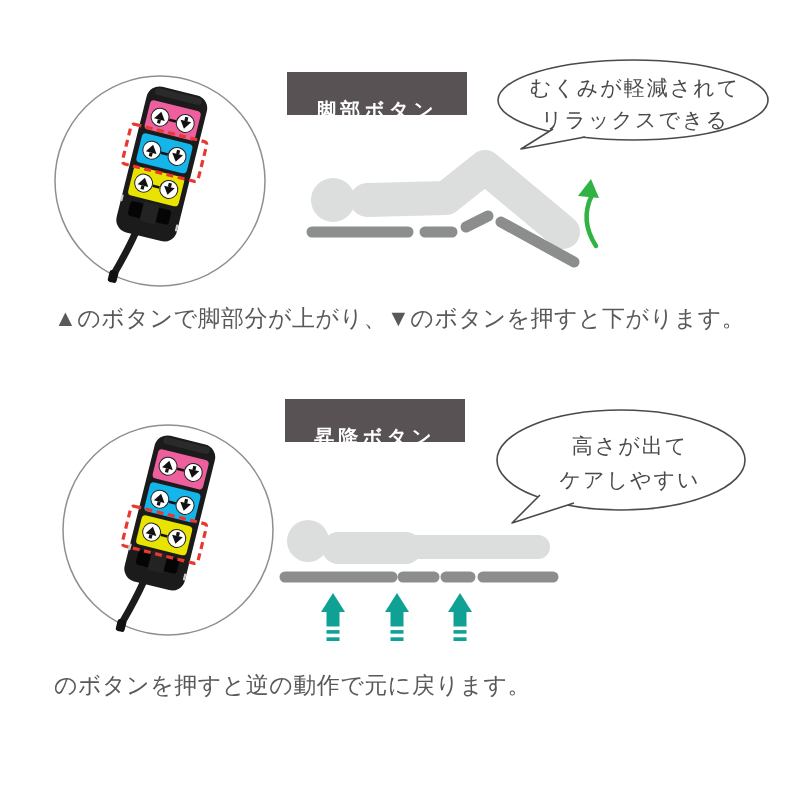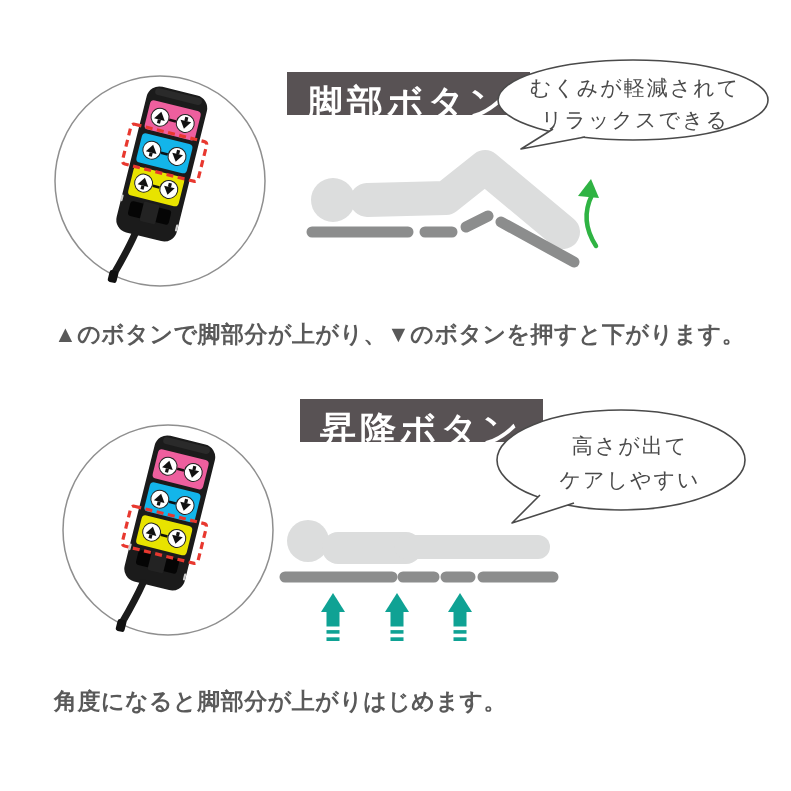"脚部ボタン" .title-box { font-size: 36px -> 20px; padding: 8px 20px -> 16px 20px }
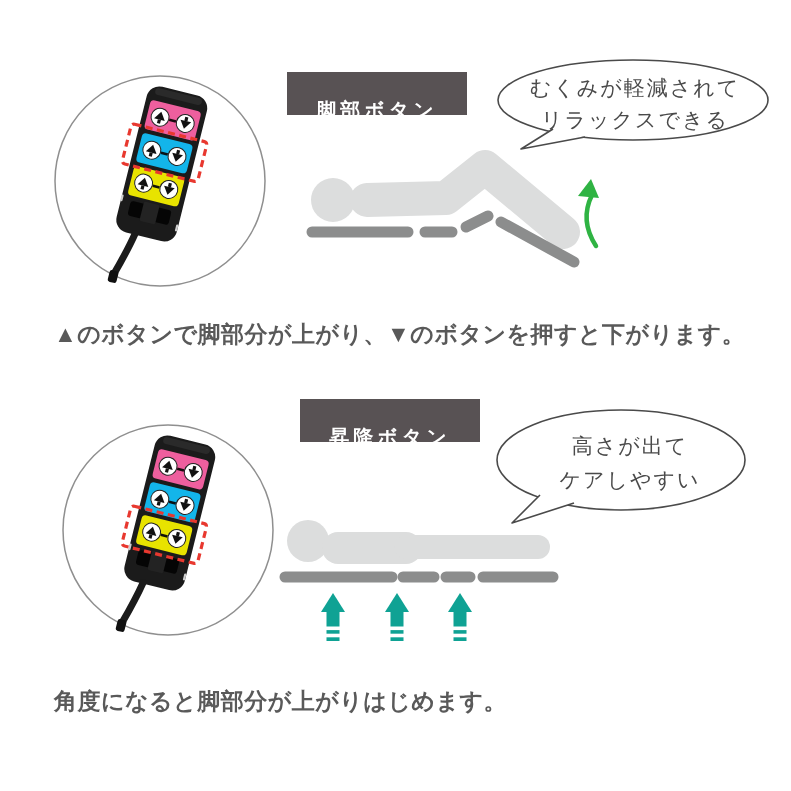"▲のボタンで脚部分が上がり、▼のボタンを押すと下がります。" .caption { font-weight: 700 -> 400; margin-top: 16px -> none }
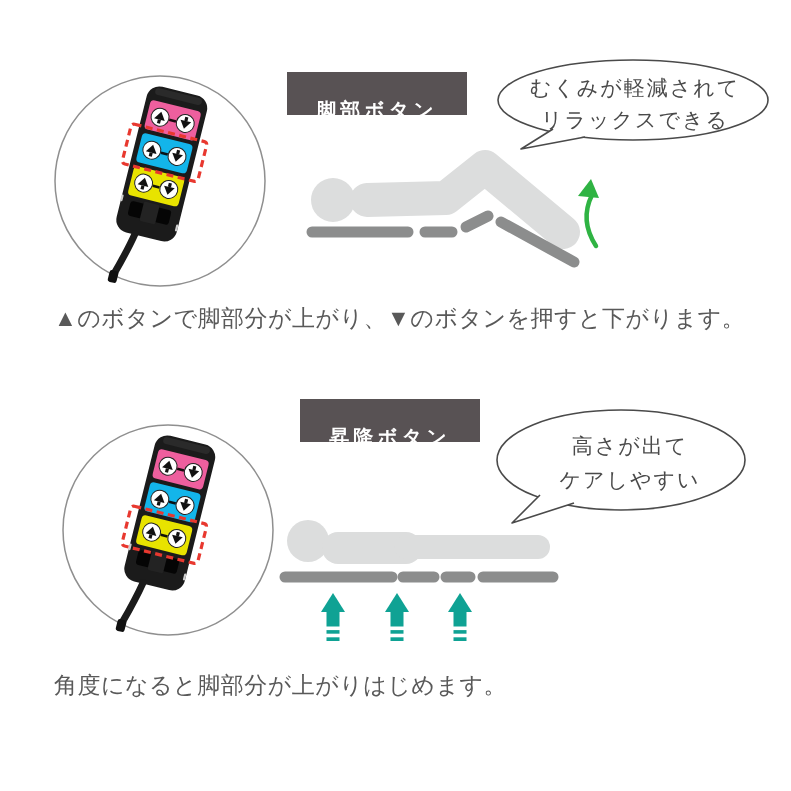"昇降ボタン" div.title-box { left: 300px -> 285px }
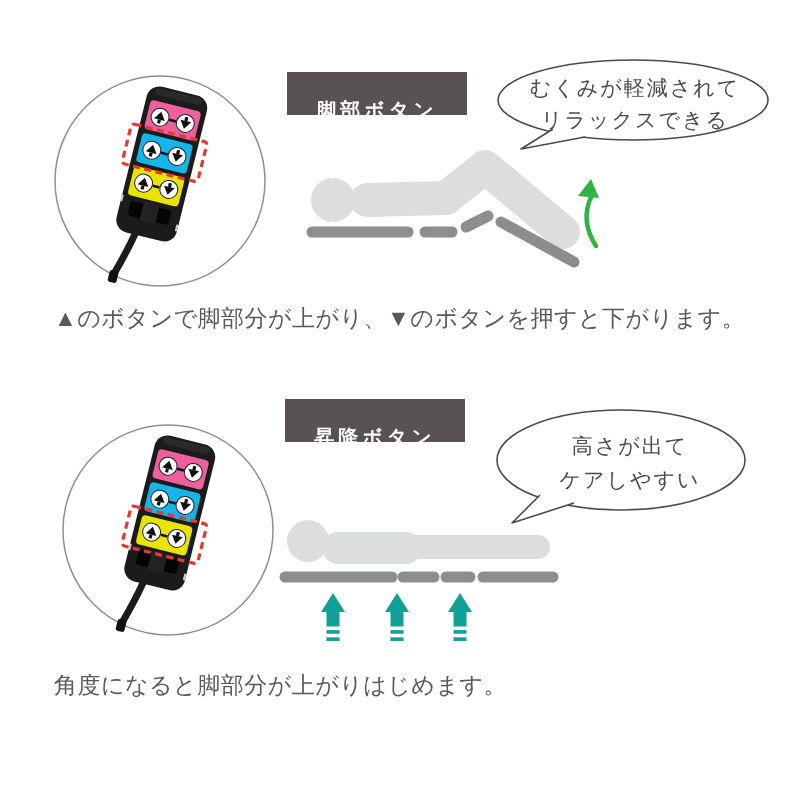"角度になると脚部分が上がりはじめます。" div { text: 角度になると脚部分が上がりはじめ -> のボタンを押すと逆の動作で元に戻り }
